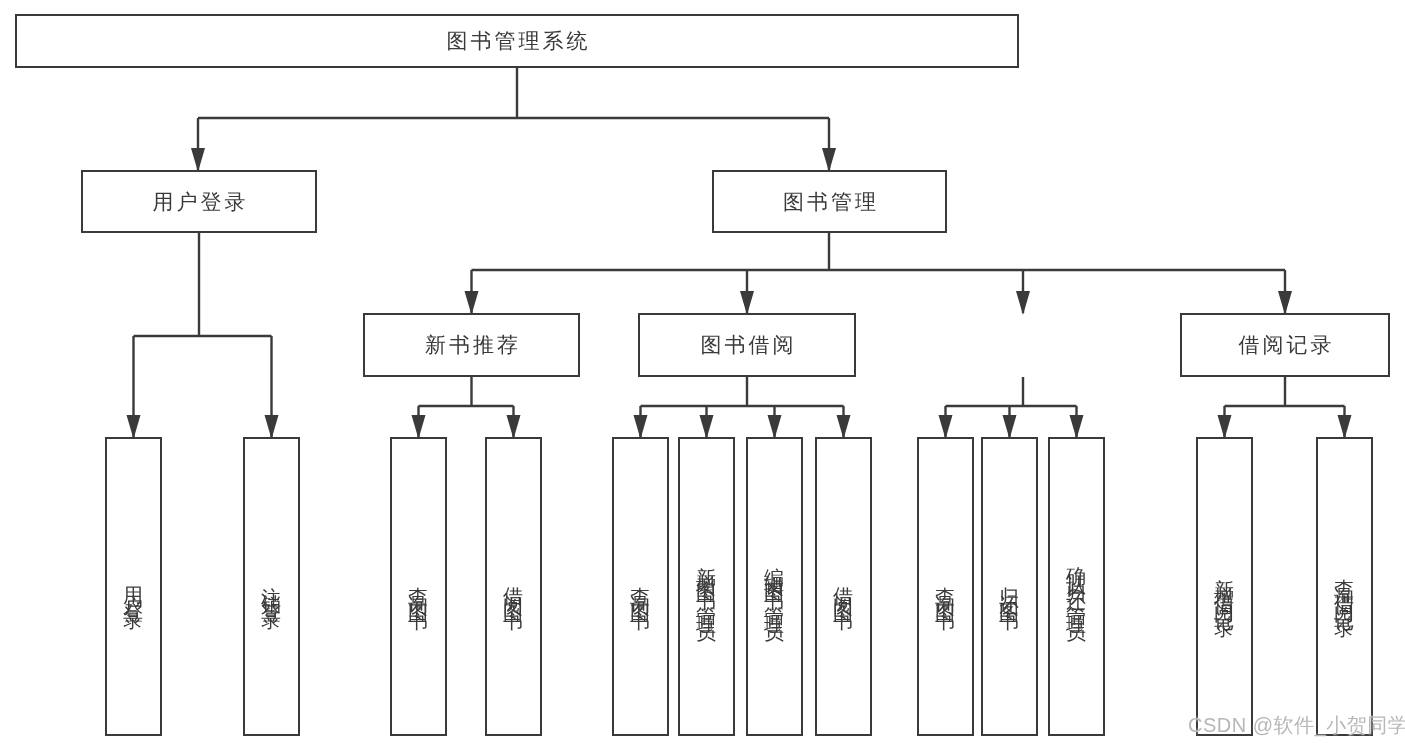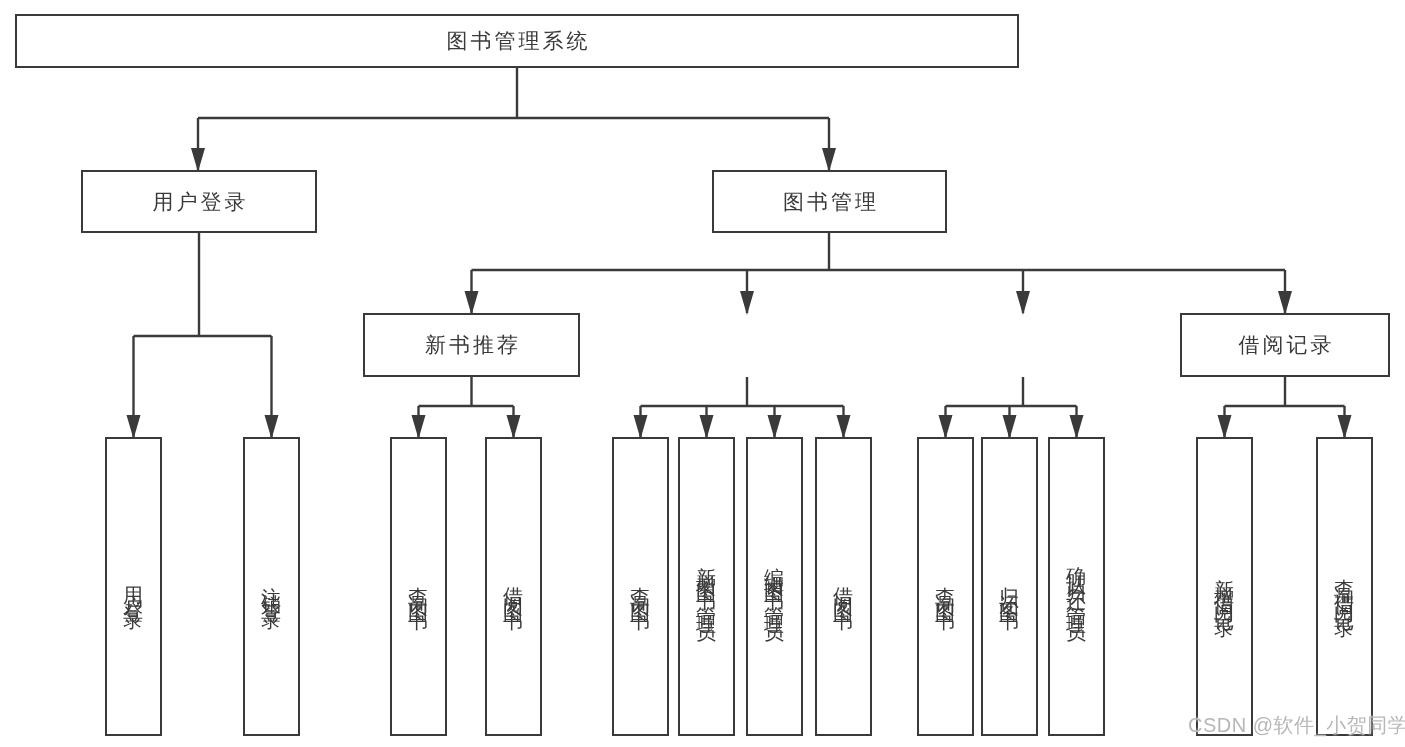"图书借阅" div.node { html: none -> <div> <span>图书借阅</span> </div> }
